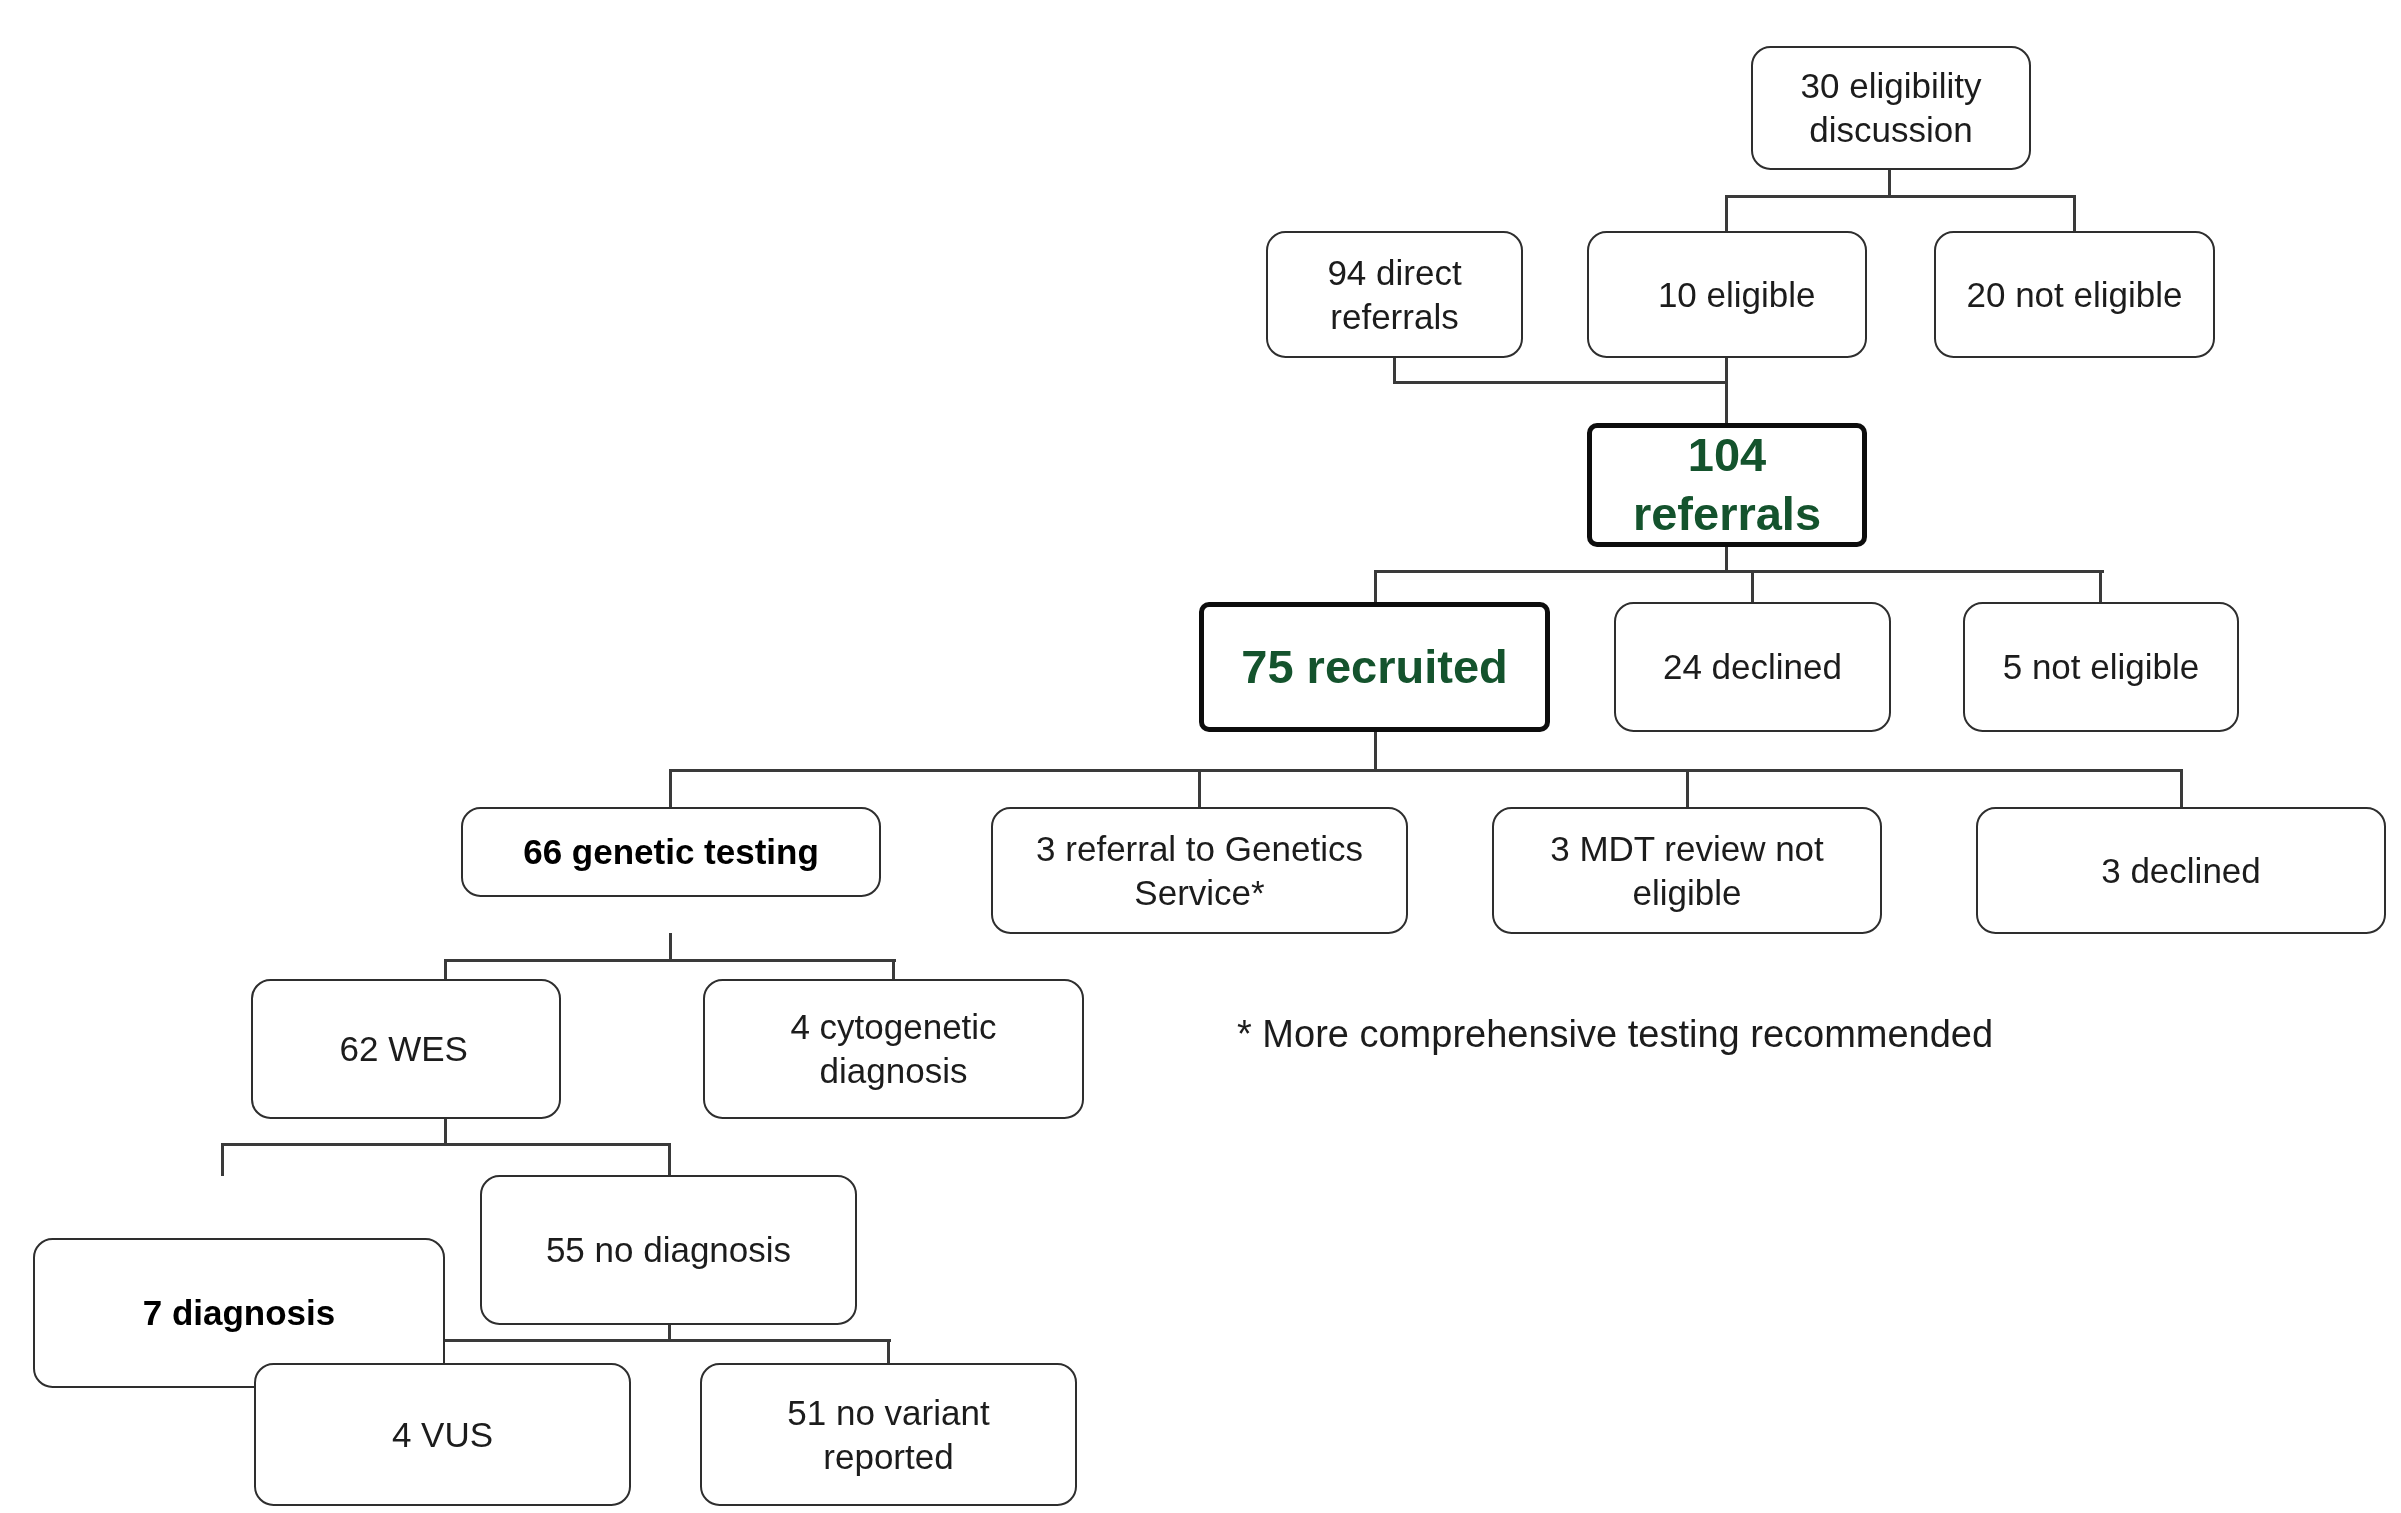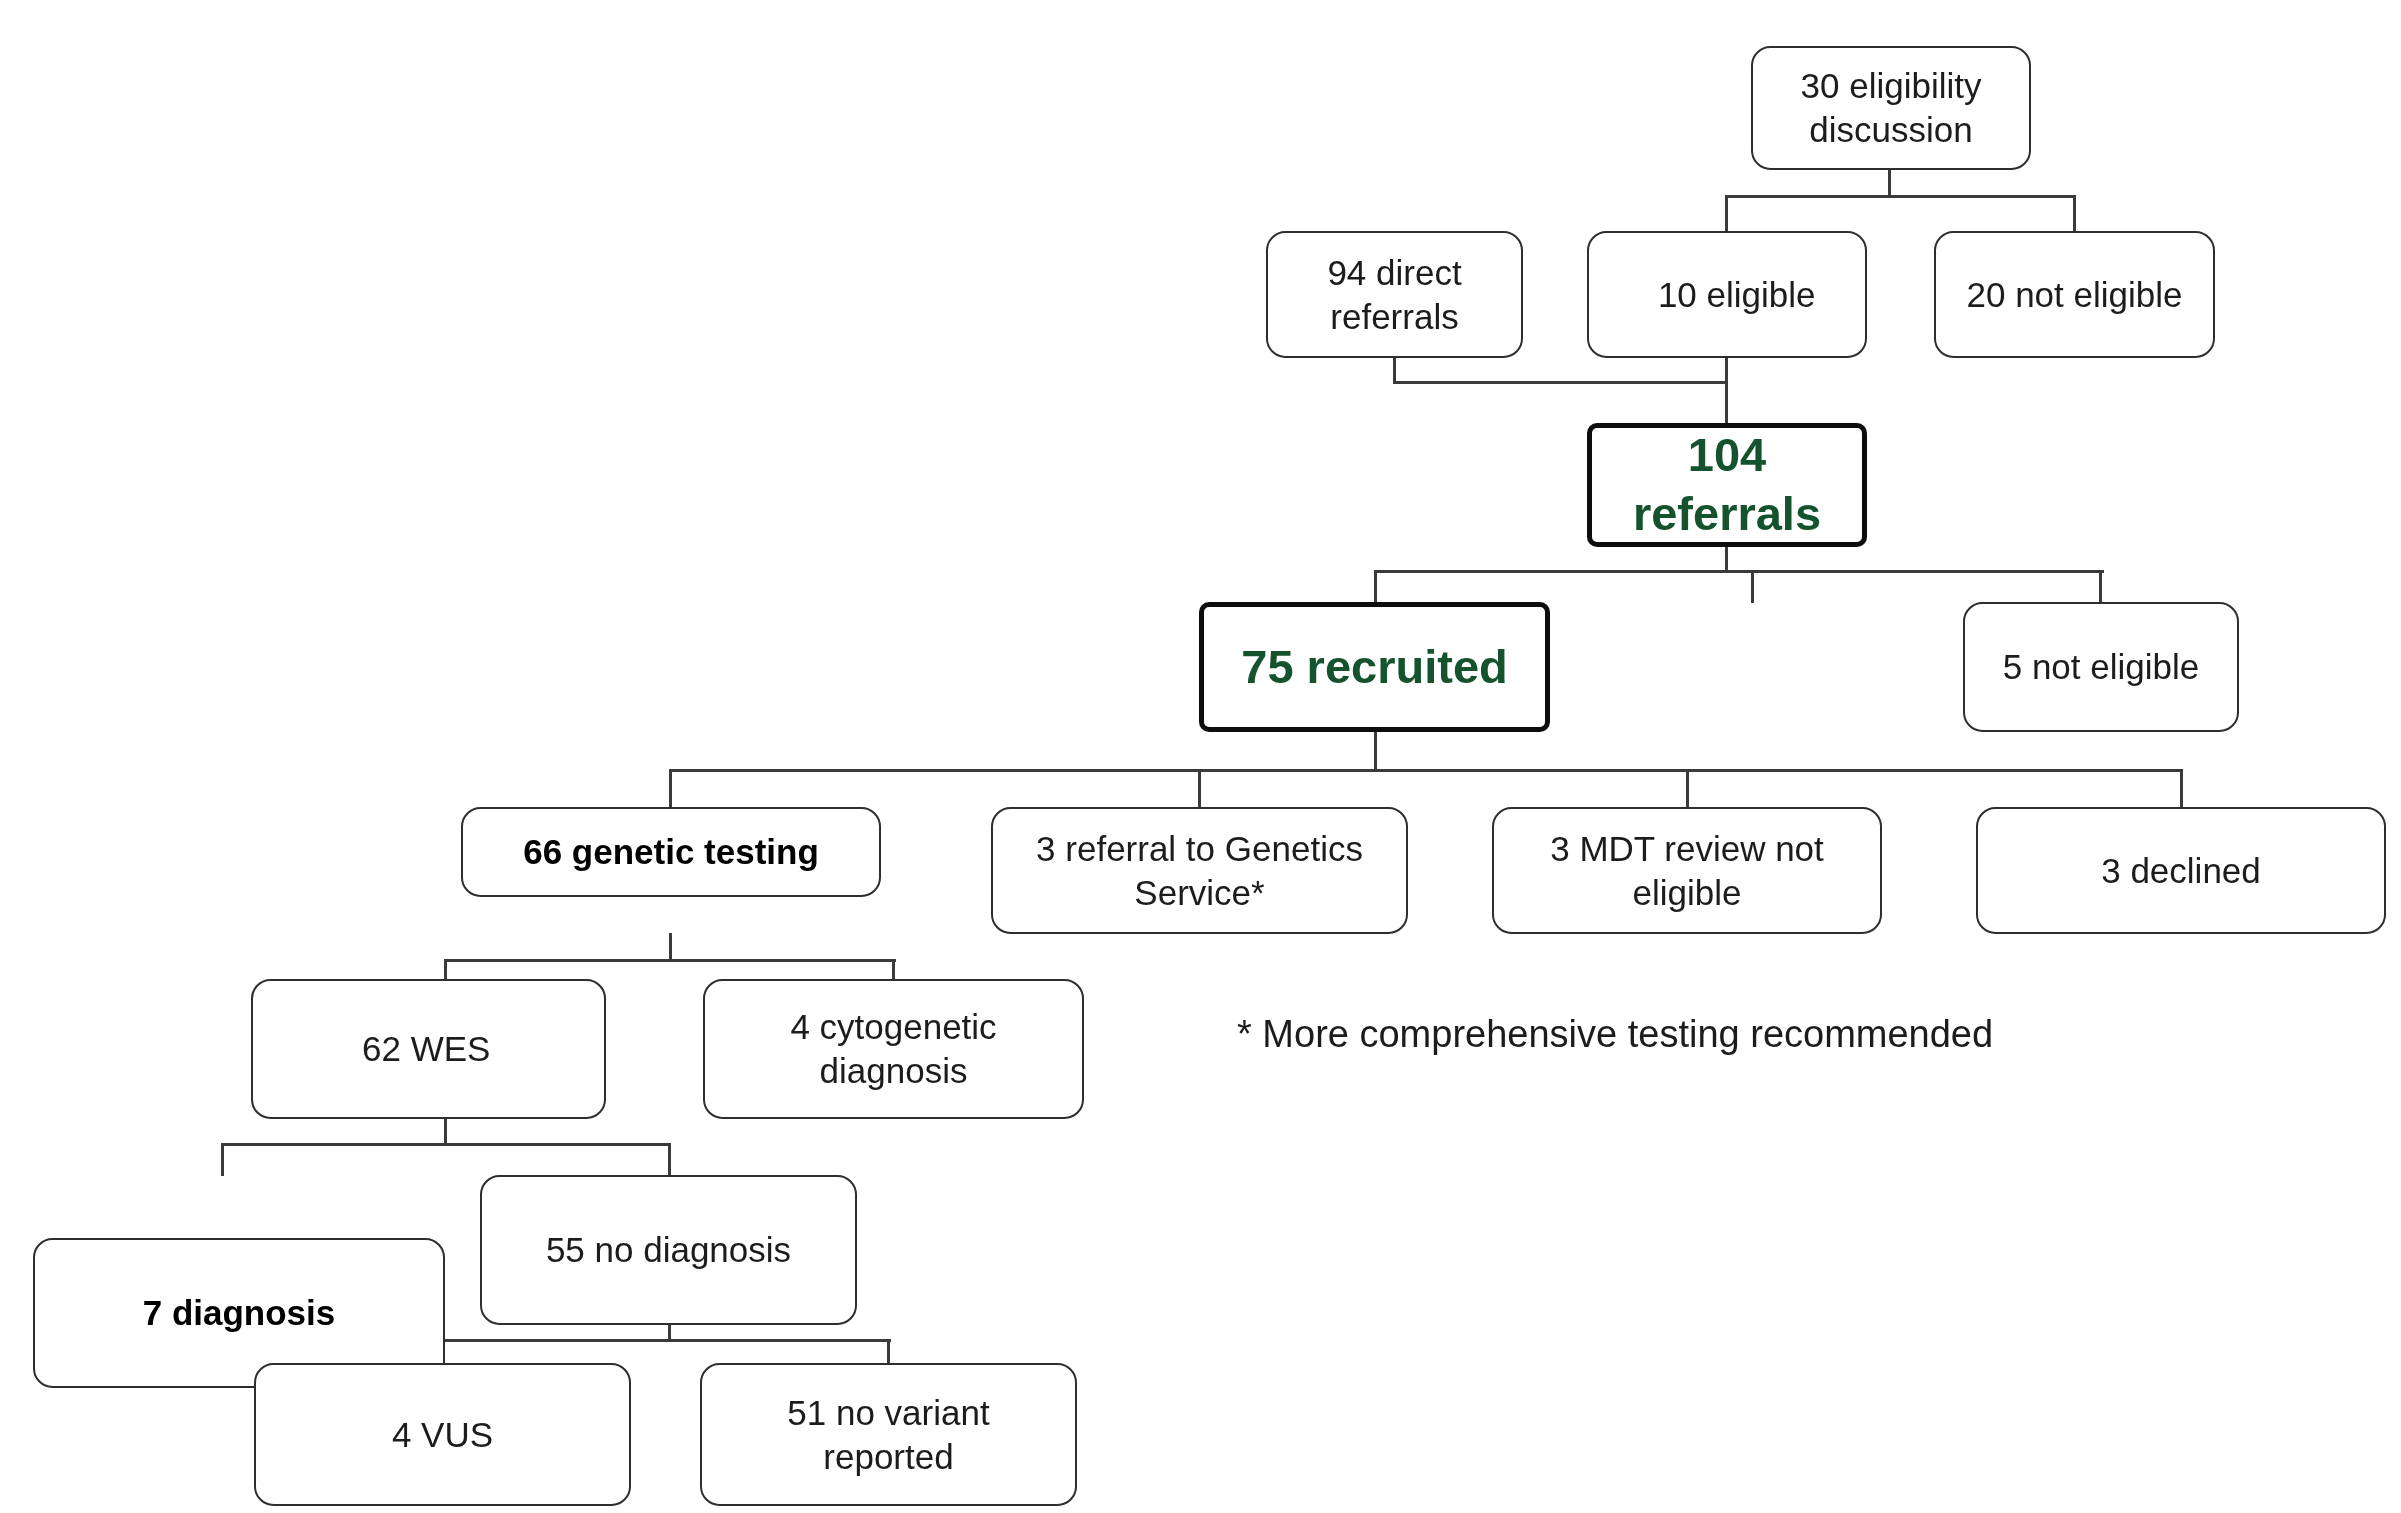"24 declined" div.node { html: none -> <div>24 declined</div> }
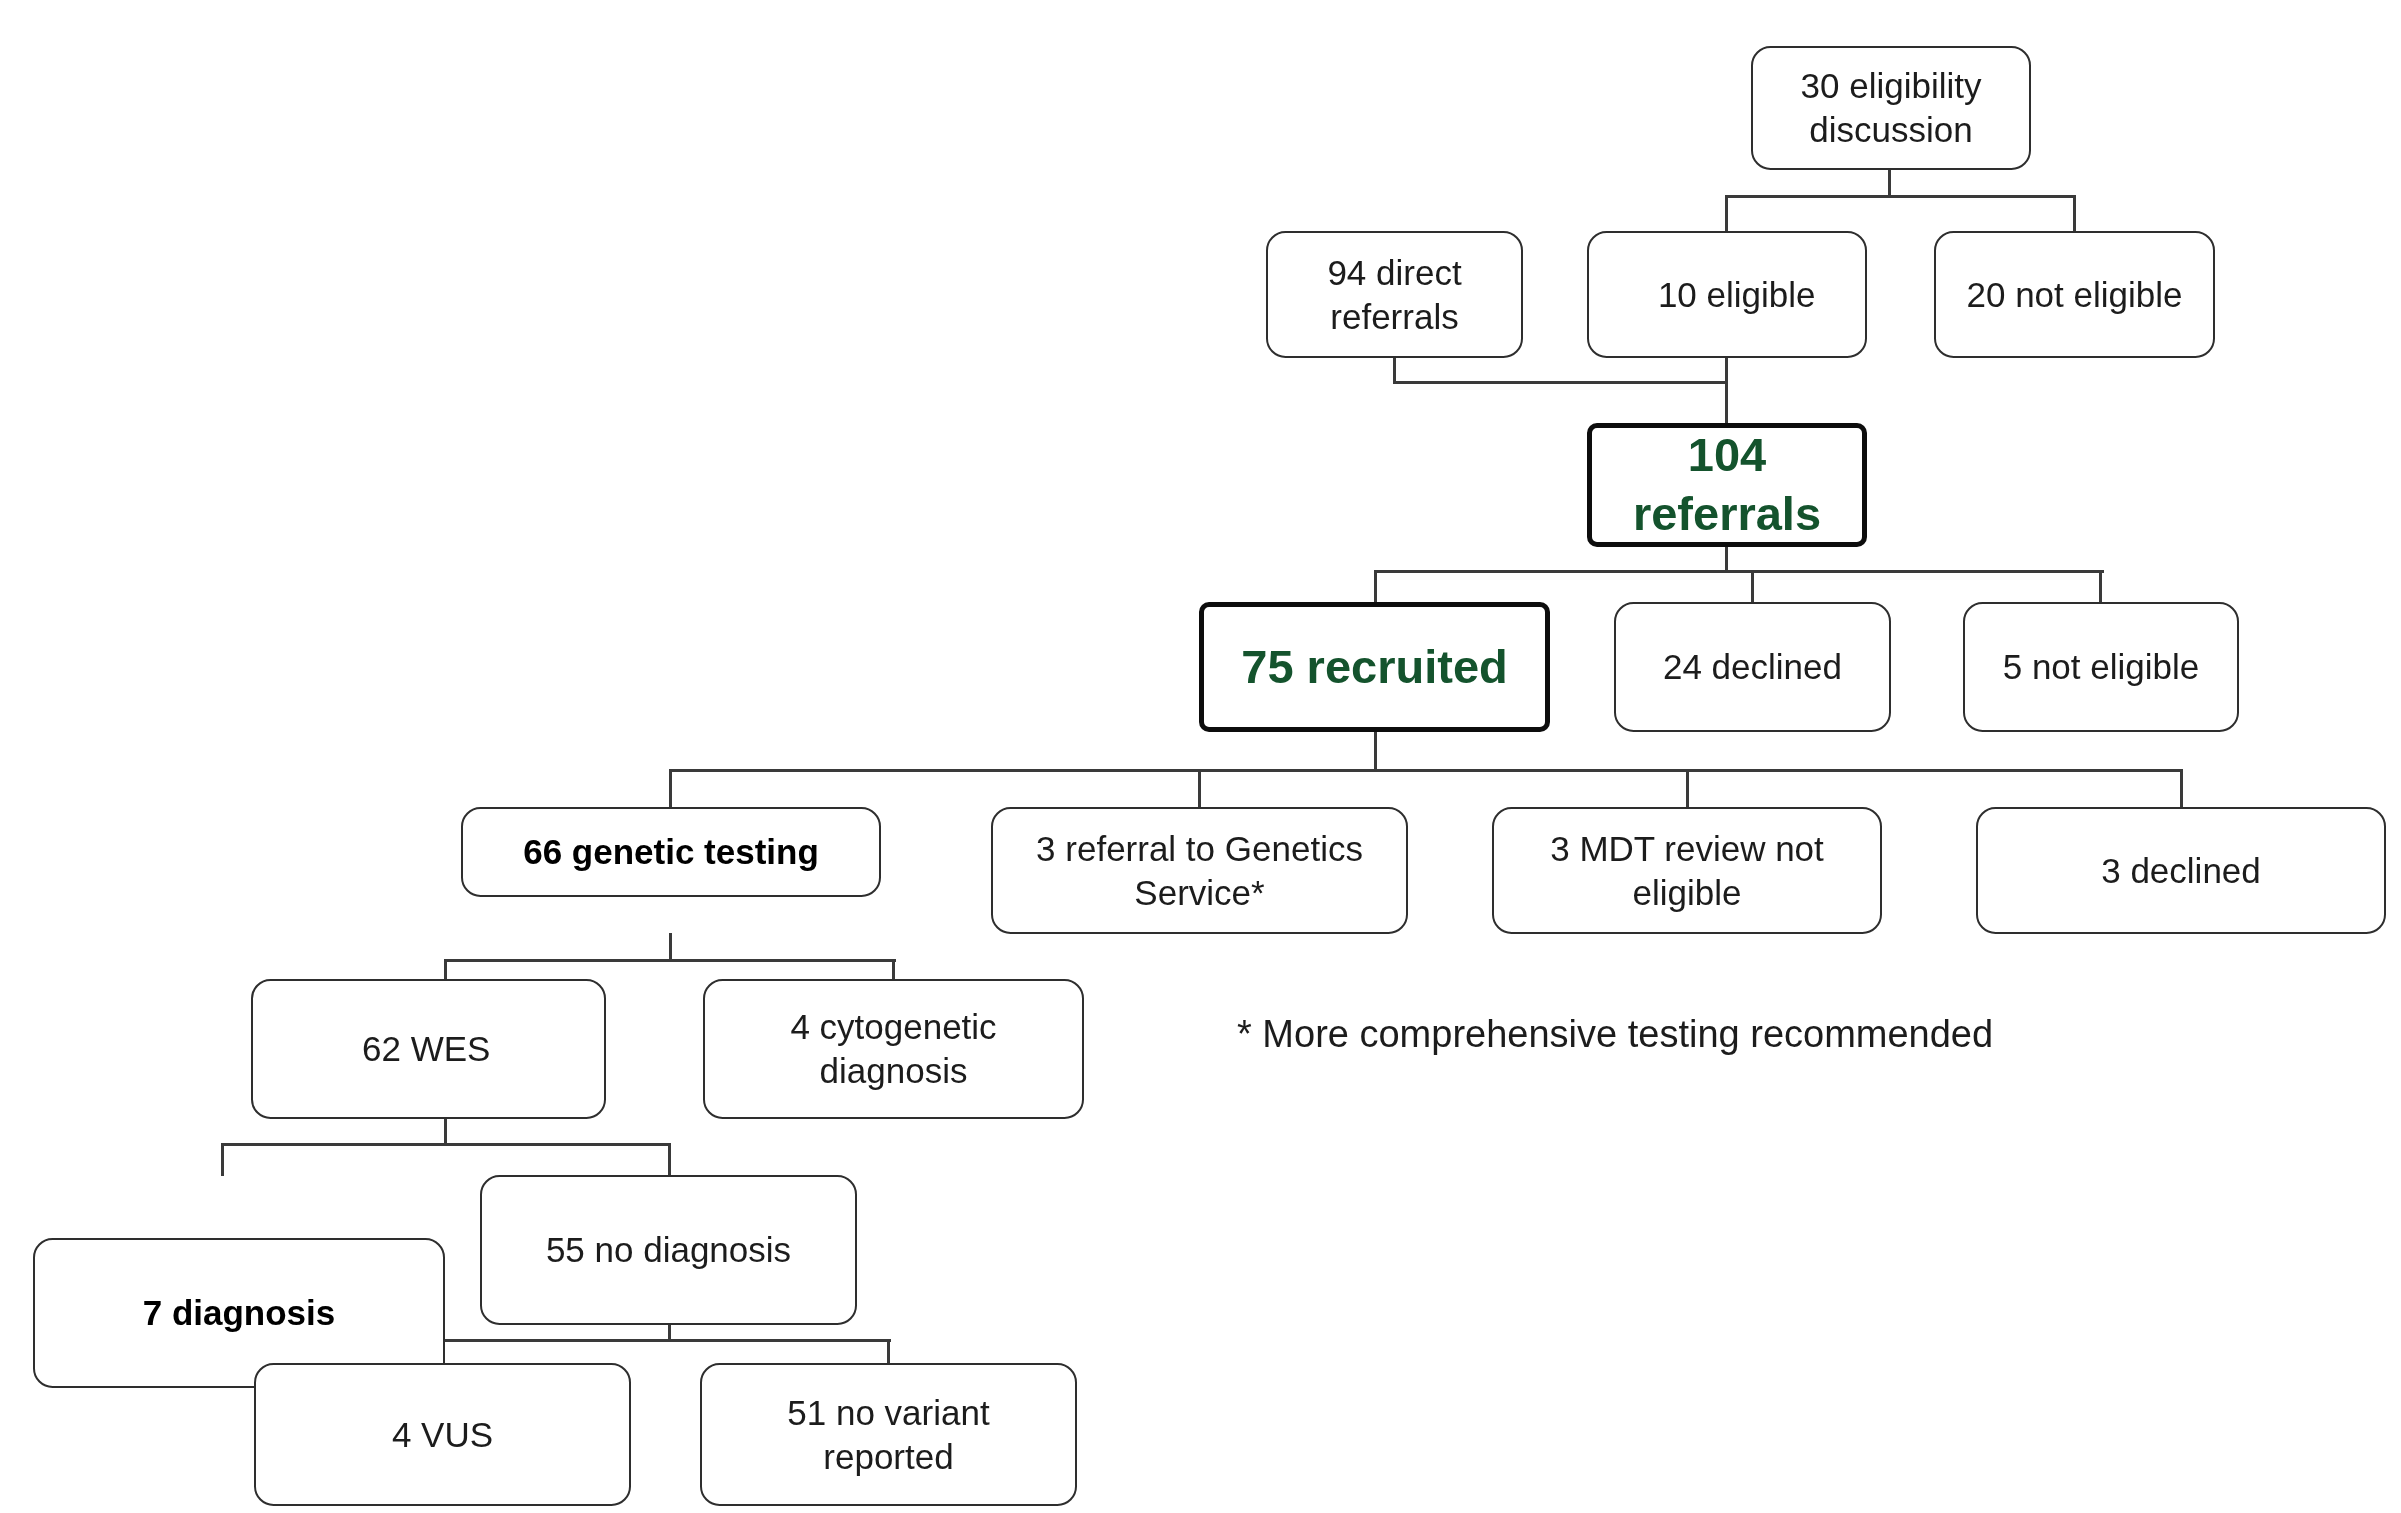"62 WES" #n-wes62 { width: 355px -> 310px }
